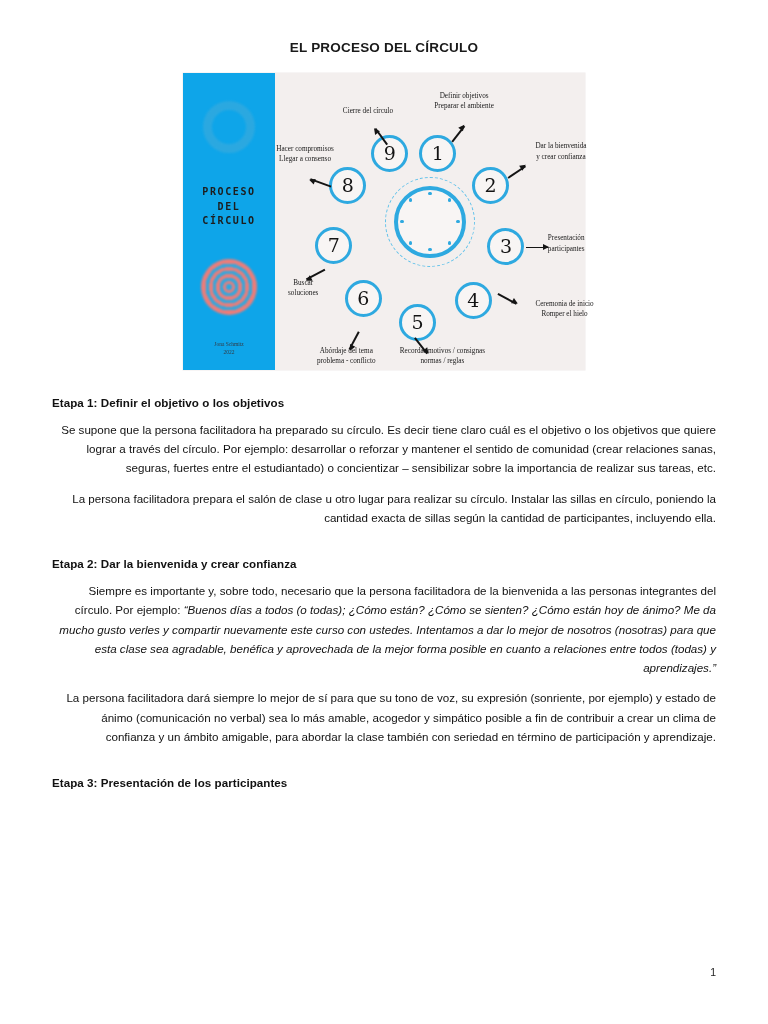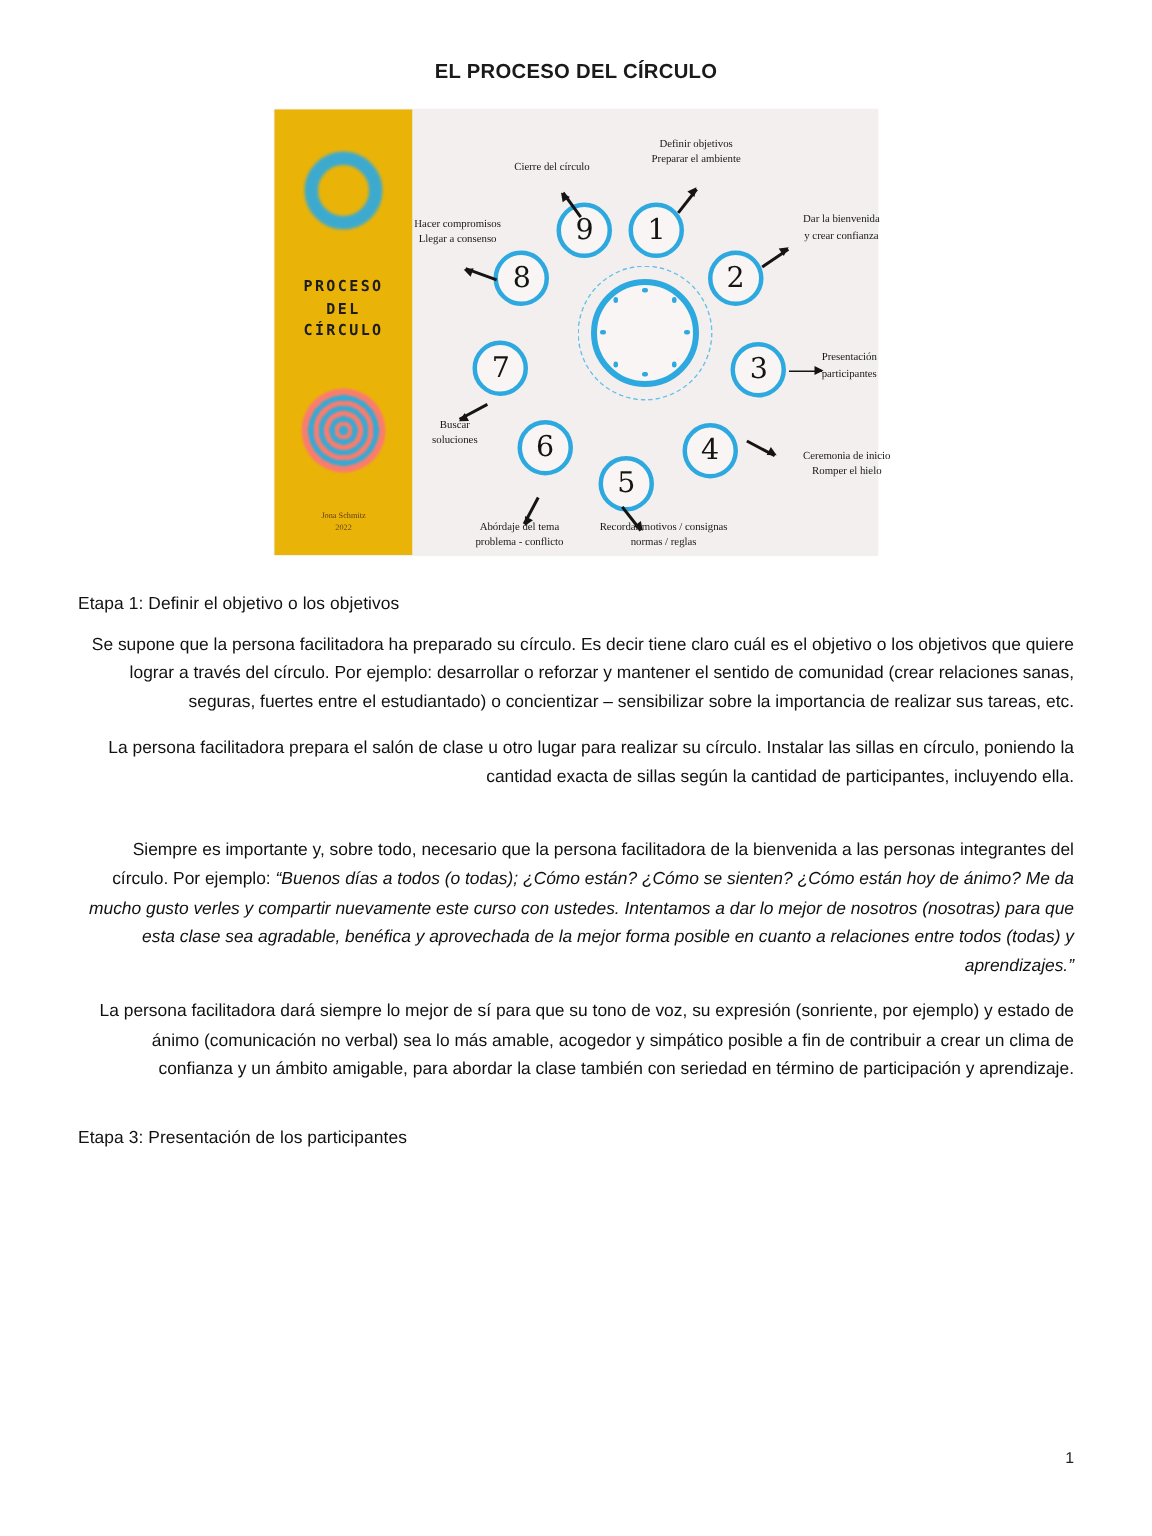"PROCESO" .cover-panel { background: #eab308 -> #0ea5e9 }
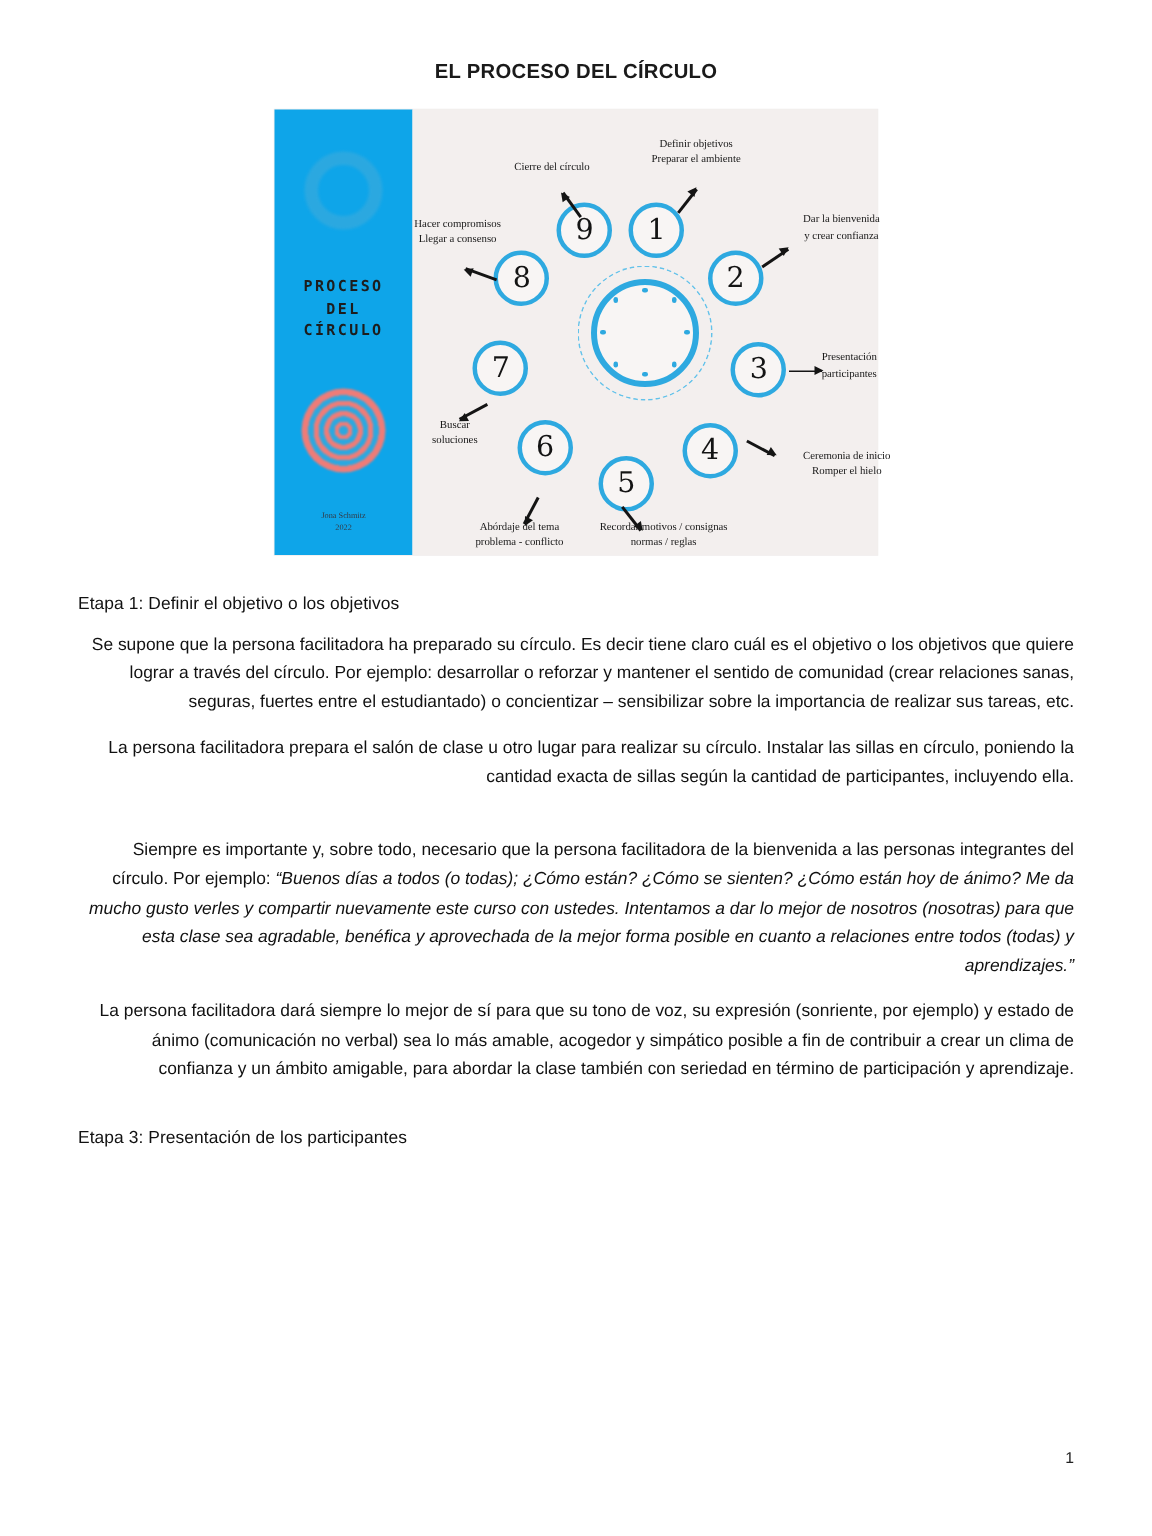"Etapa 1: Definir el objetivo" h2.section-head { font-weight: normal -> bold }
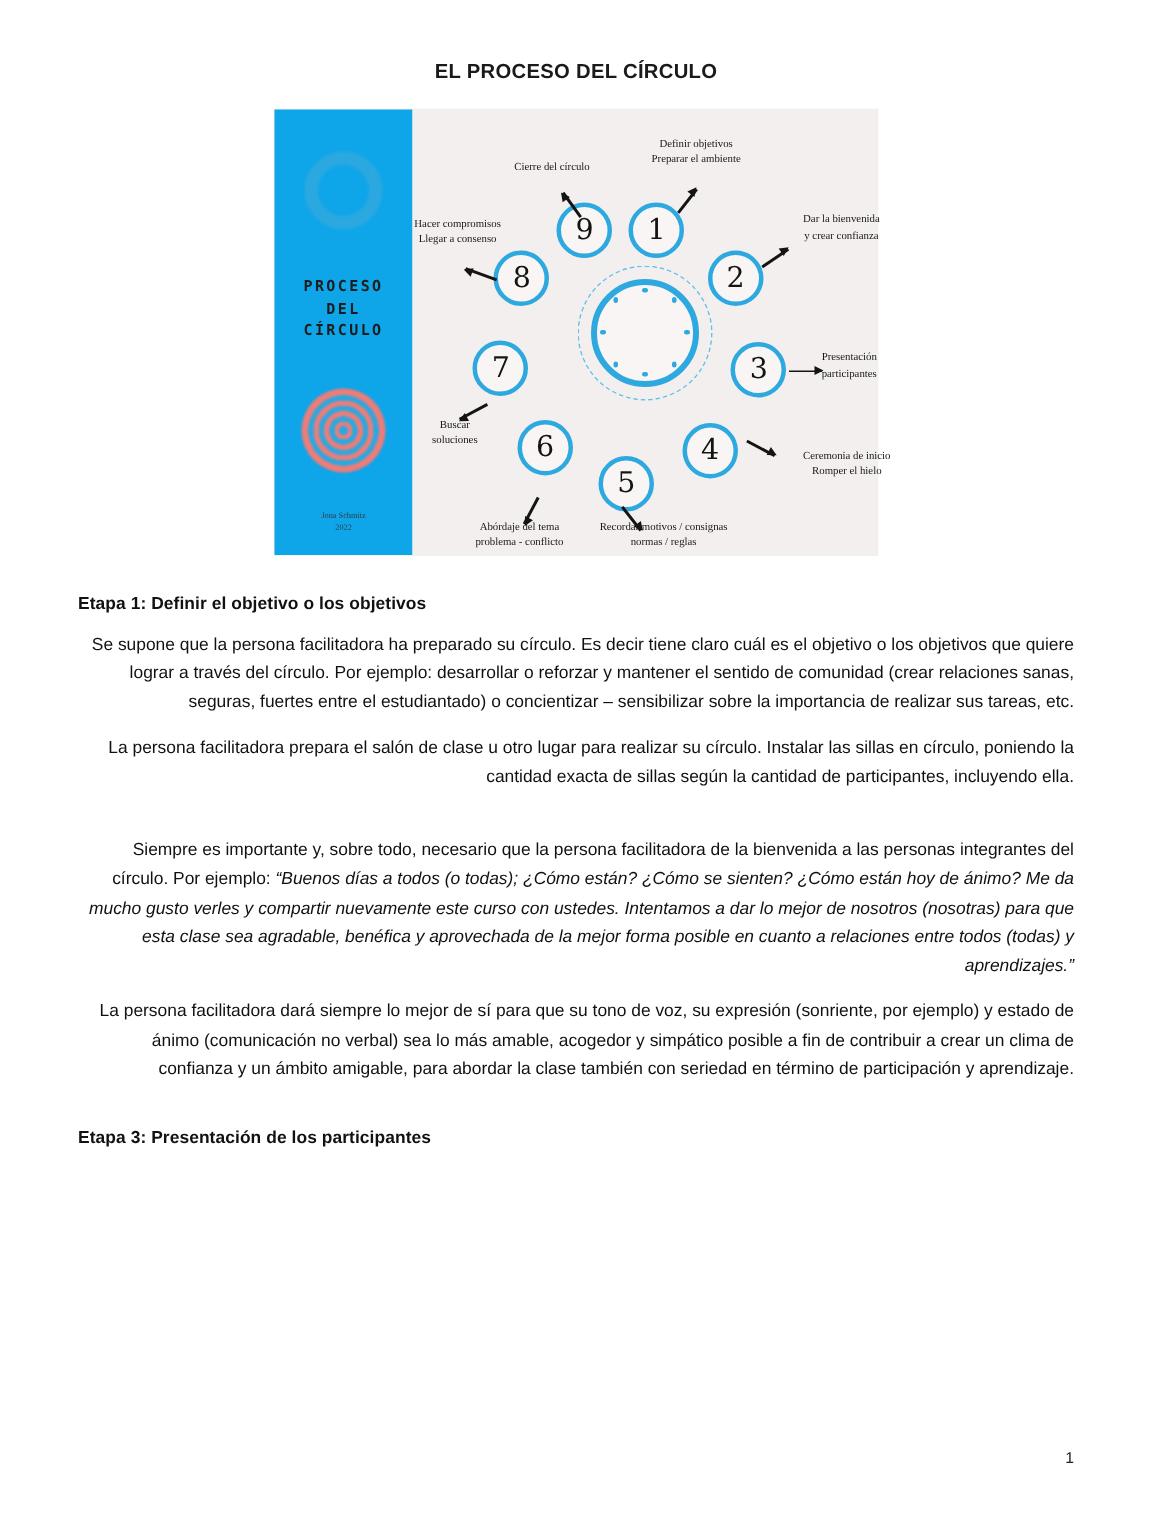"Etapa 2: Dar la bienvenida" h2.section-head { html: none -> <h2>Etapa 2: Dar la bienvenida y crear confianza</h2> }
